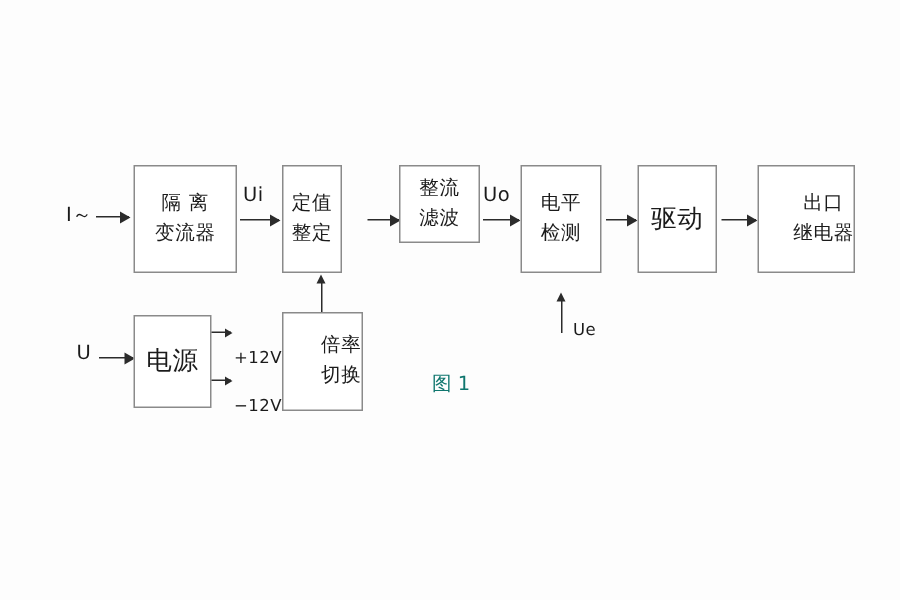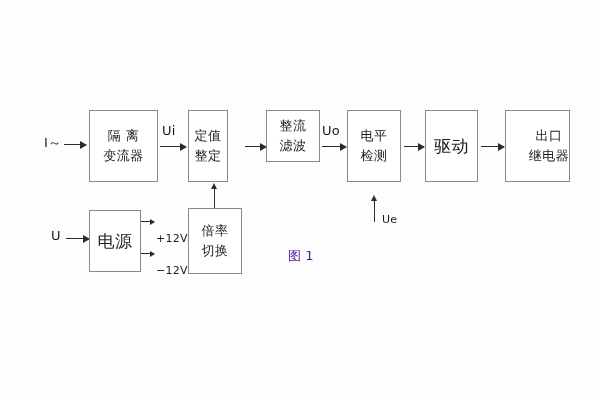"倍率" div.box { align-items: none -> flex-end }
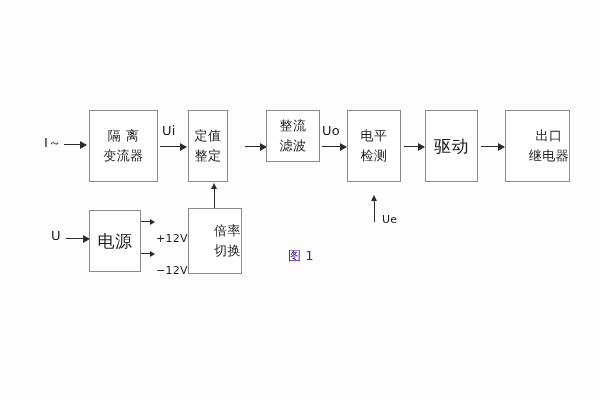"图 1" .caption { color: #4c1d95 -> #0f766e }
